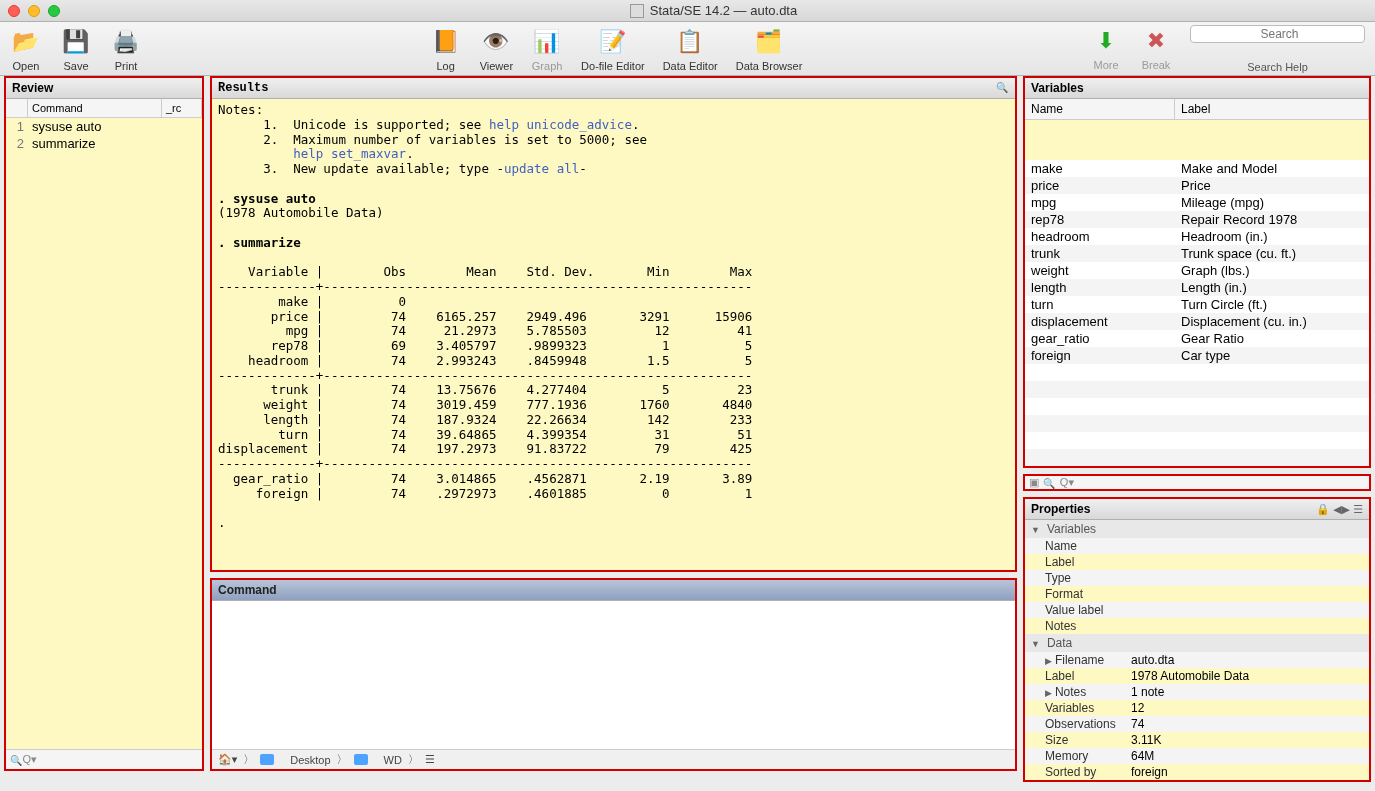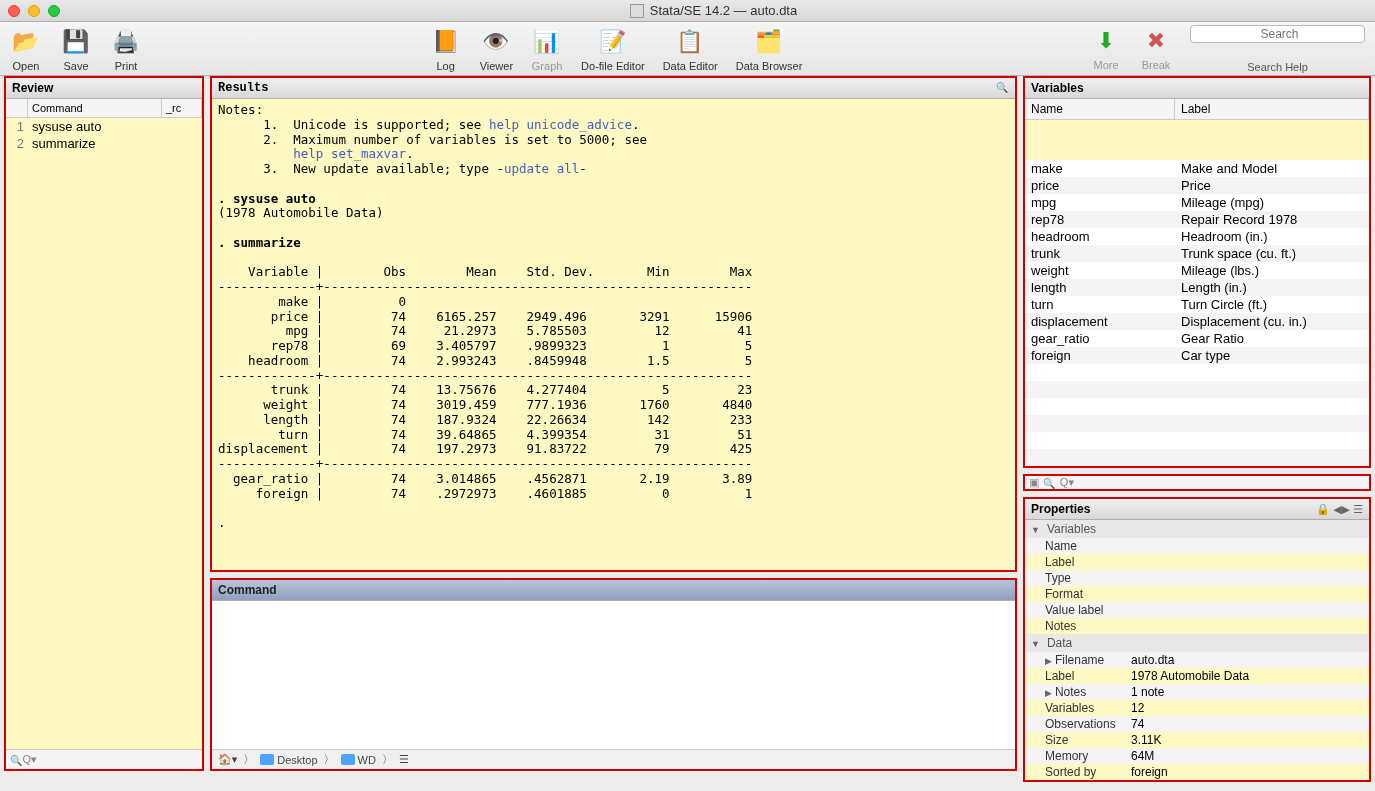"Mileage (lbs.)" div.vl { text: Mileage -> Graph }
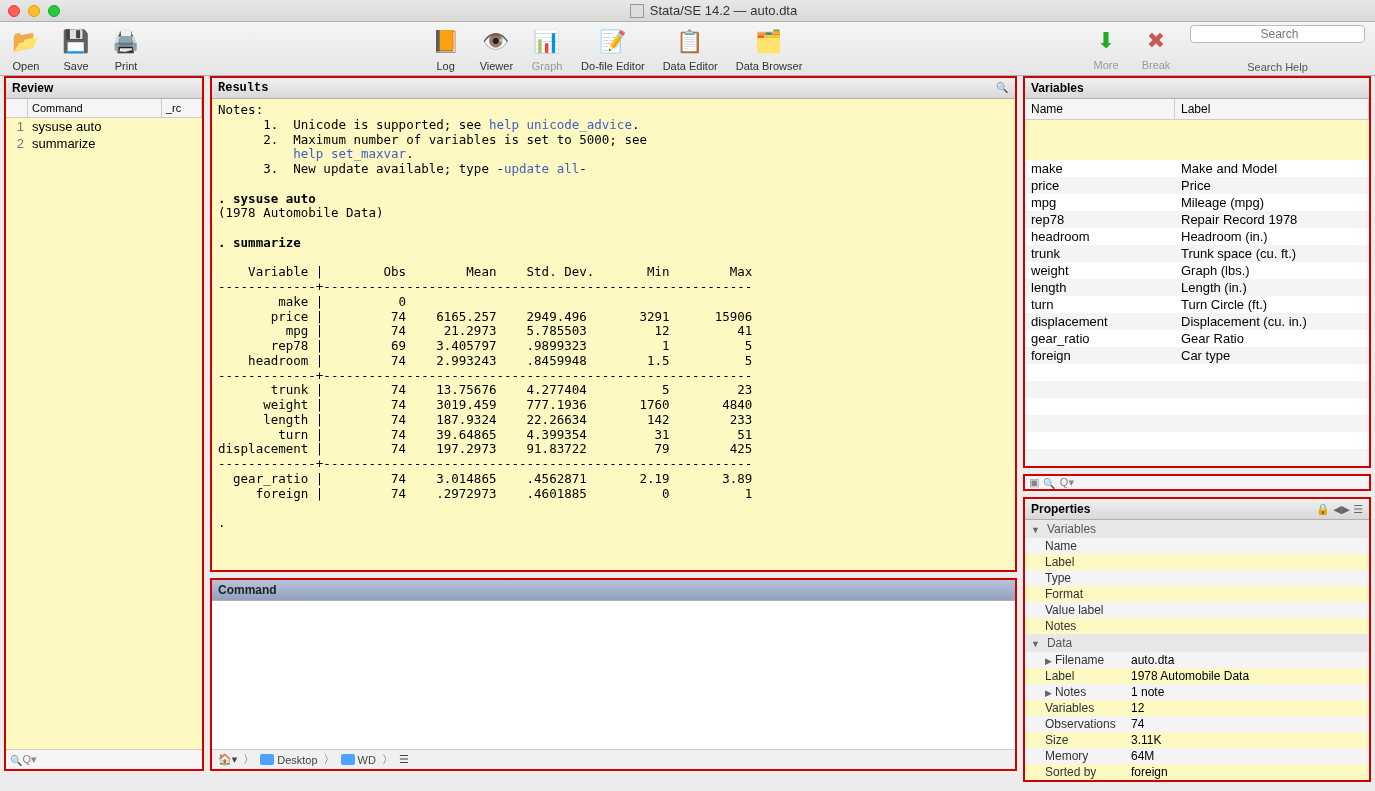"Desktop" .crumb { gap: 3px -> 16px }
